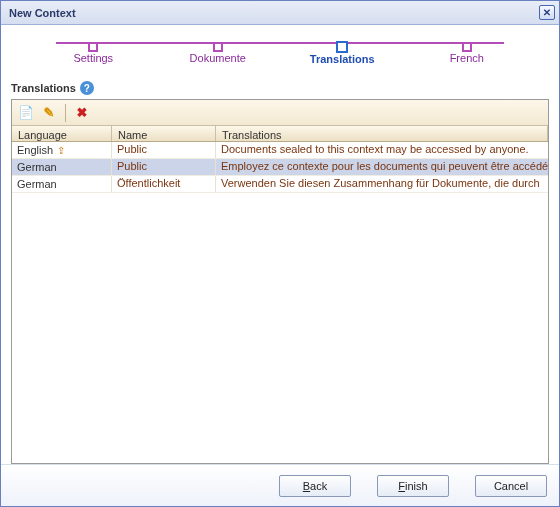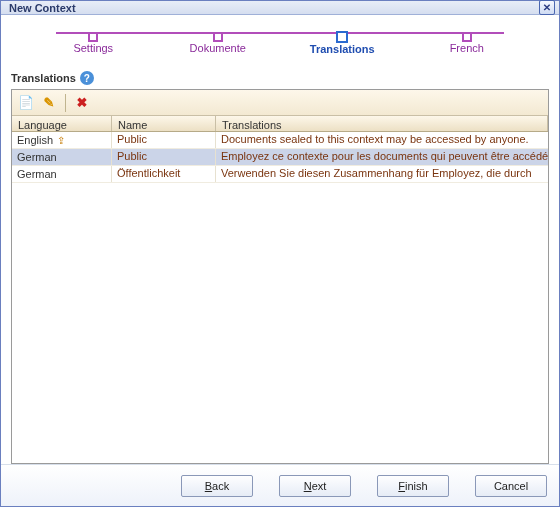"New Context" .titlebar { height: 14px -> 24px }
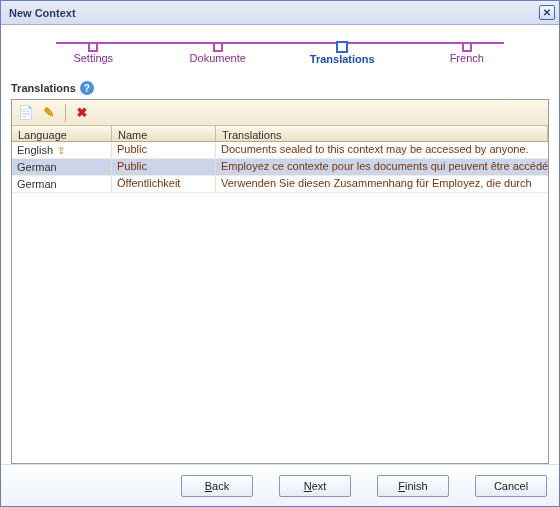"Verwenden Sie diesen Zusammenhang für" div.col-desc { text: Employez -> Dokumente }
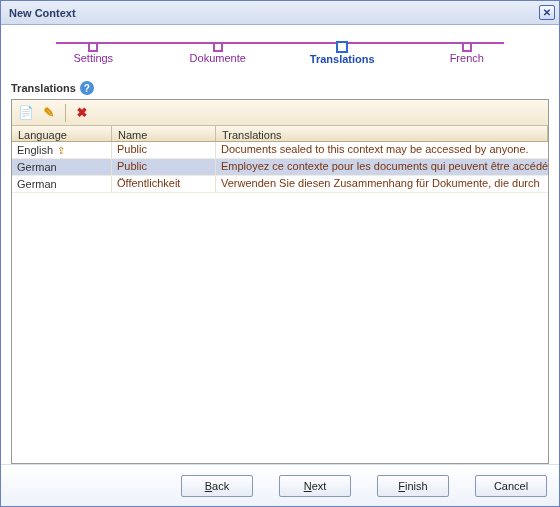"Next" div.btn { html: <div> <span><span>N</span>ext</span> </div> -> none }
